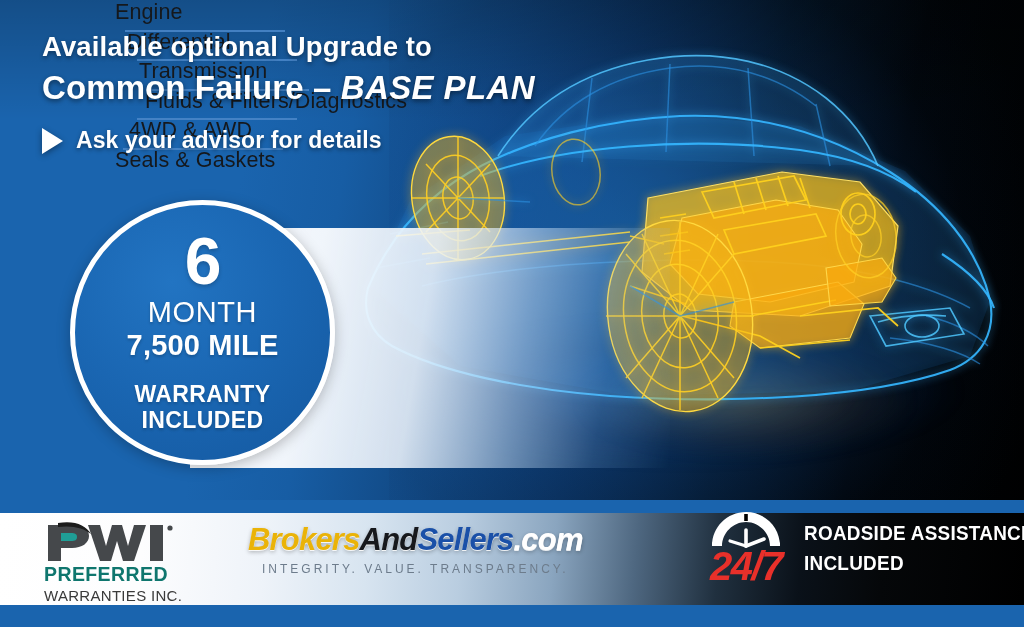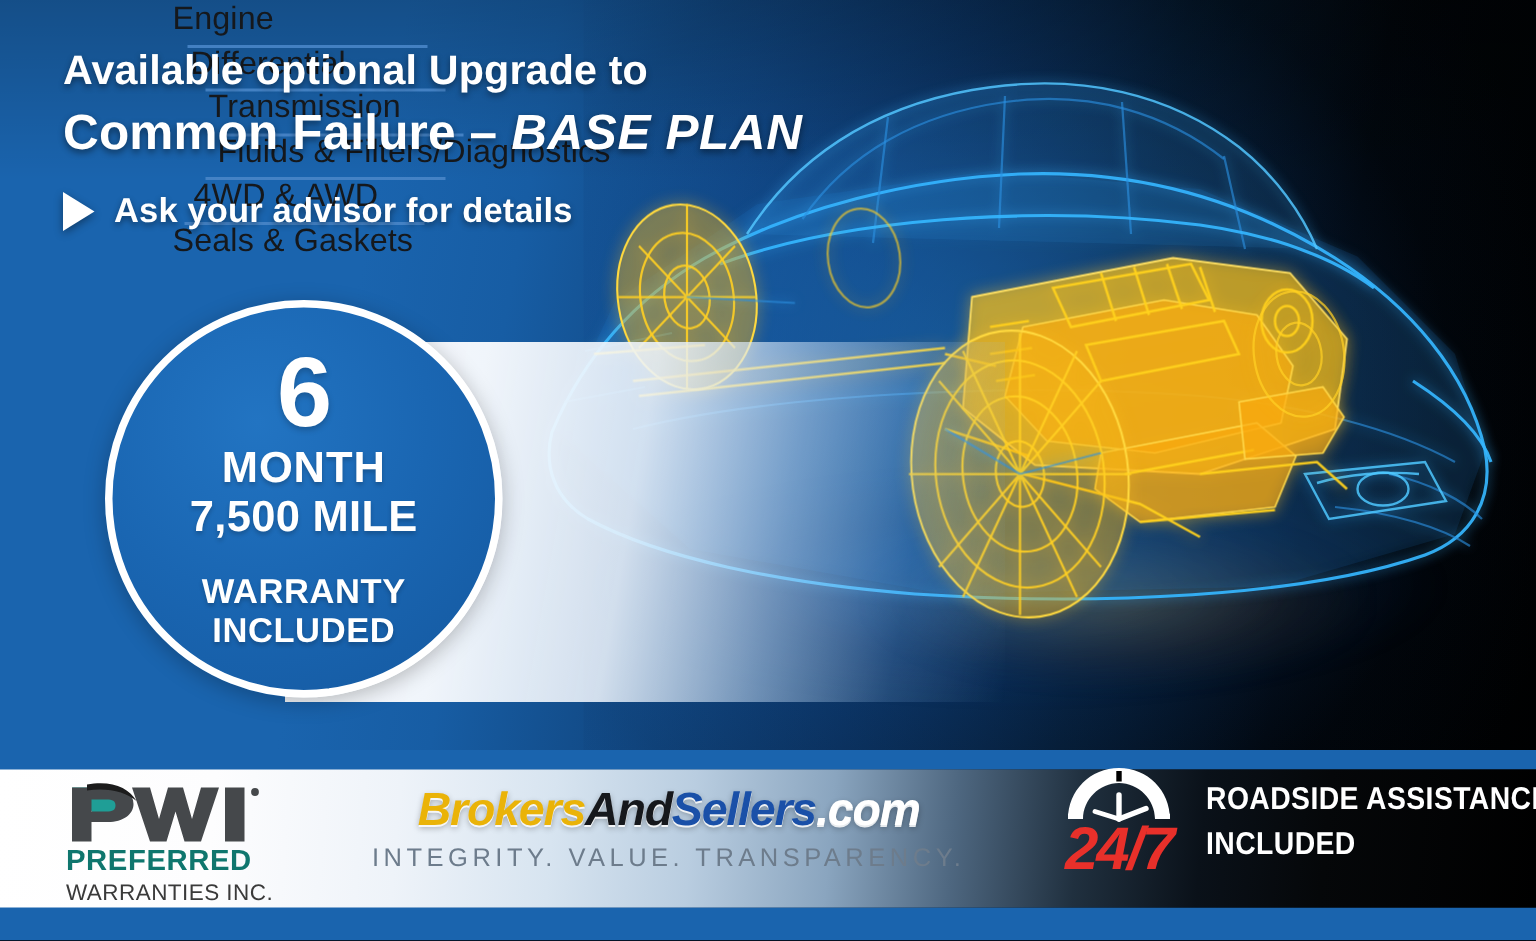"MONTH" .c-month { font-weight: 700 -> 400 }
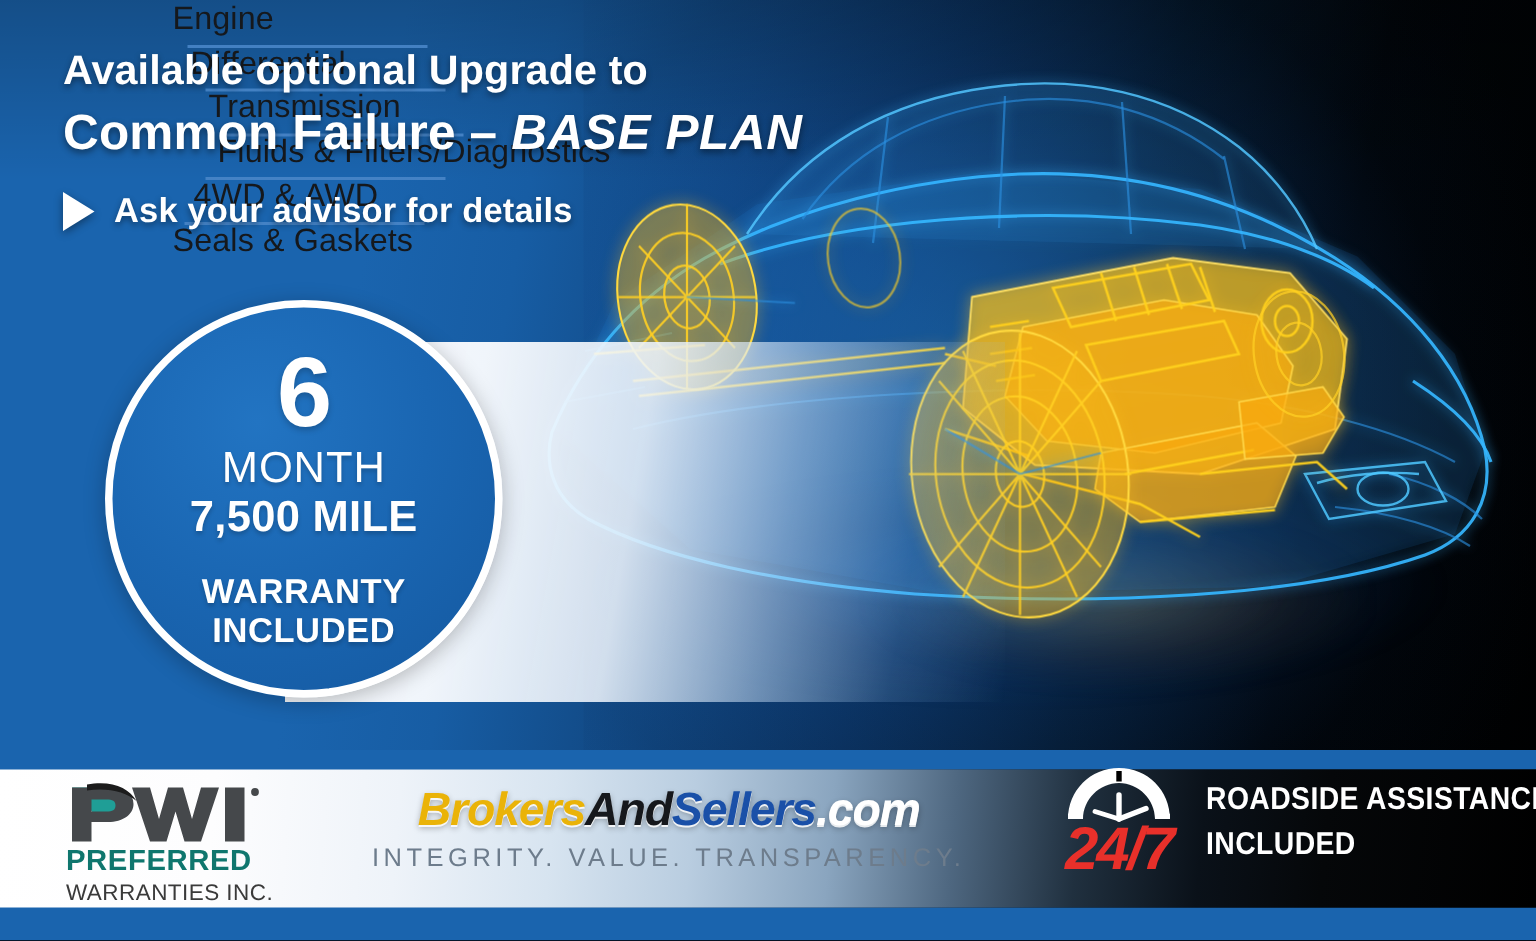"INTEGRITY. VALUE. TRANSPARENCY." .bk-tag { font-size: 17px -> 12px }
